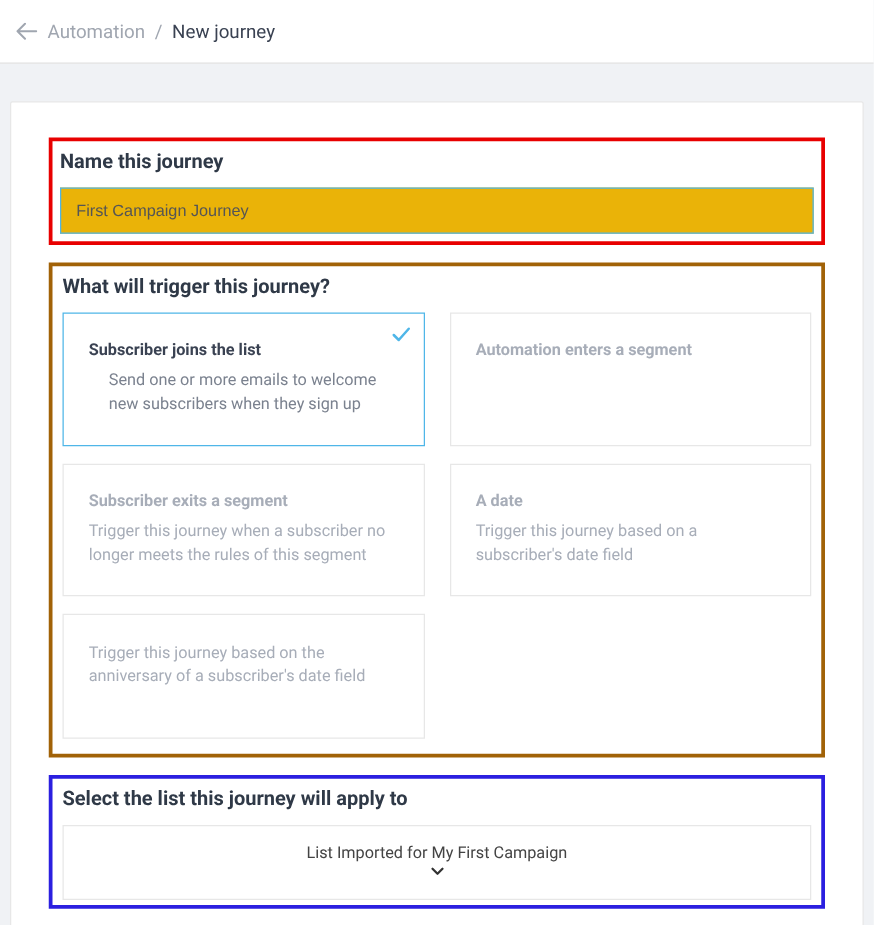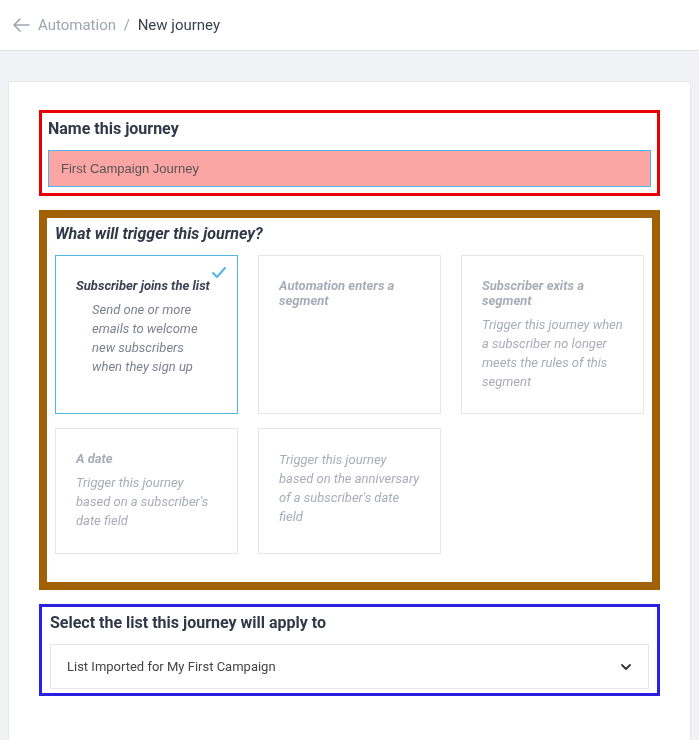"First Campaign Journey" .text-input { background: #fca5a5 -> #eab308 }
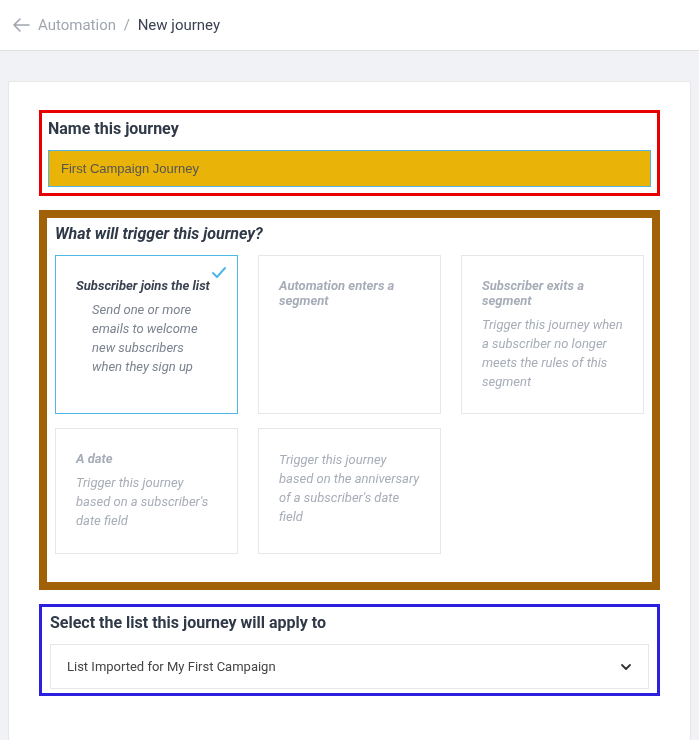"What will trigger this journey?" .hl-green { border: 8px solid #a16207 -> 3px solid #a16207; font-style: italic -> none; padding: 6px 8px 28px 8px -> 6px 8px 12px 8px }
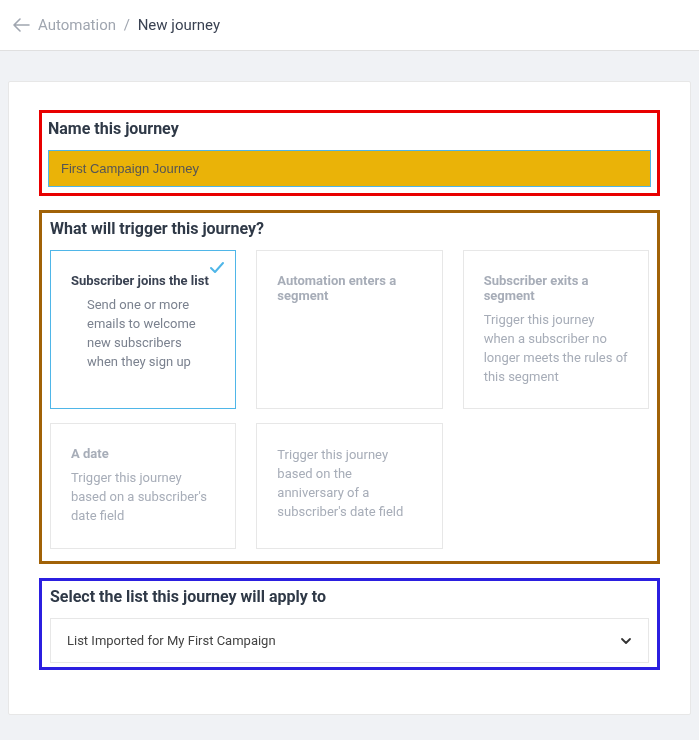"Subscriber joins the list" .trigger-grid { grid-template-columns: 1fr 1fr 1fr -> 1fr 1fr }
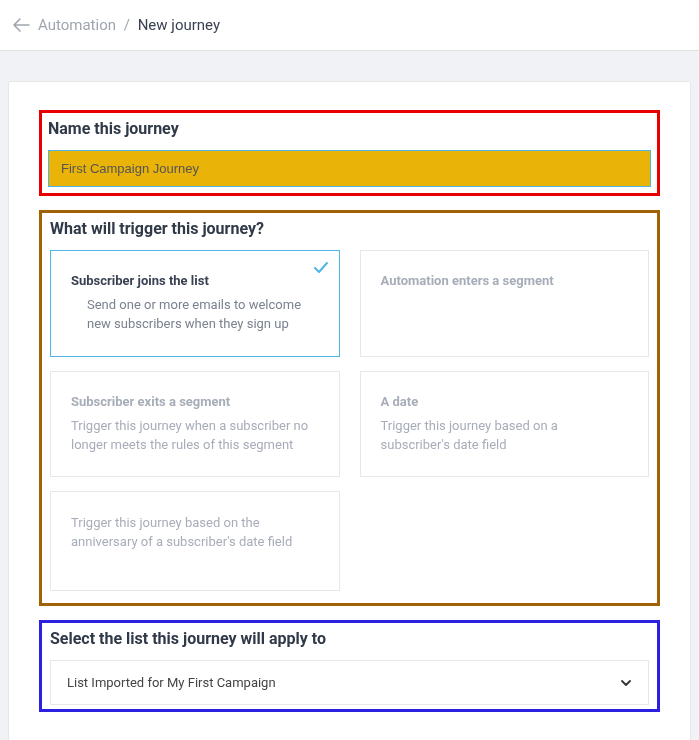"List Imported for My First" .select-wrap { flex-direction: none -> column }
